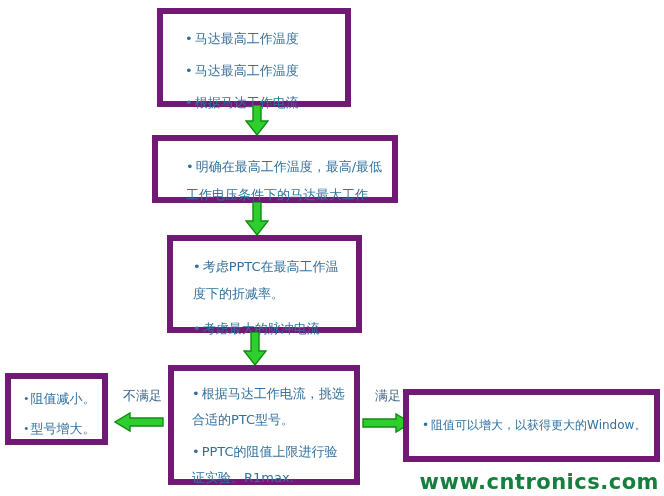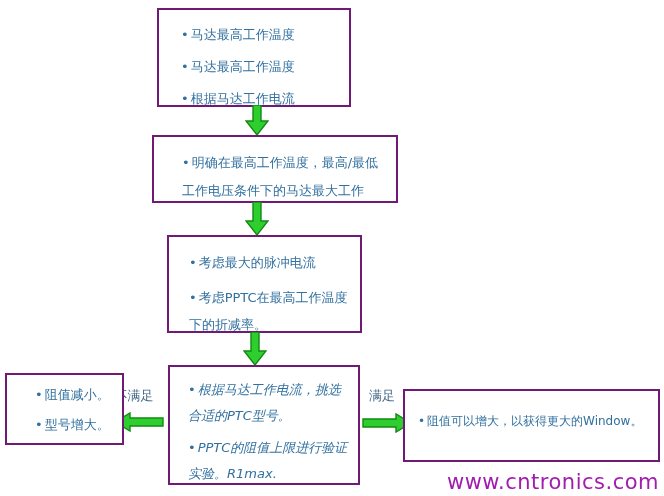"• 马达最高工作温度" .flow-box { border: 2px solid #701a75 -> 6px solid #701a75 }
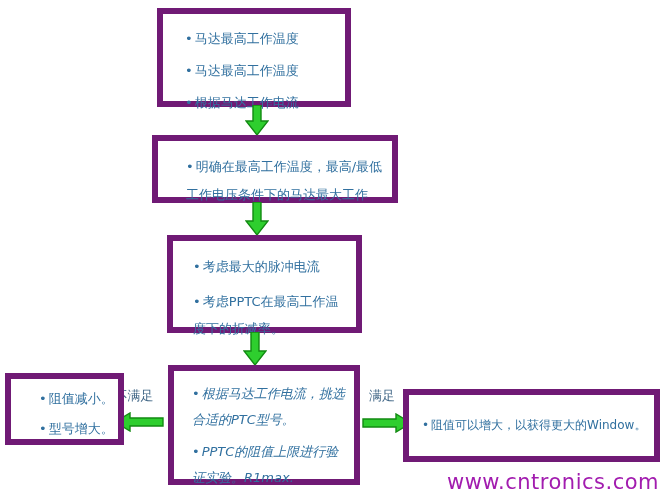"• 考虑最大的脉冲电流" div.bullet-item { order: before "• 考虑PPTC在最高工作温度下的折减率。" -> after "• 考虑PPTC在最高工作温度下的折减率。" }
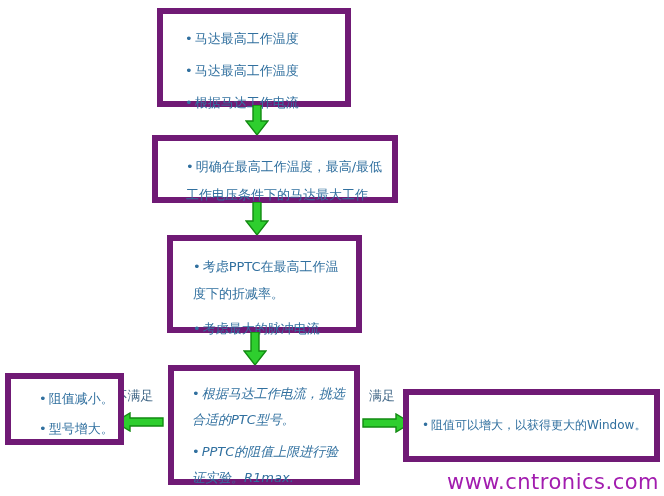"• 阻值减小。" #box-fail { font-family: none -> Liberation Serif, serif; padding: 10px 4px 0 28px -> 10px 4px 0 13px; width: 119px -> 103px }
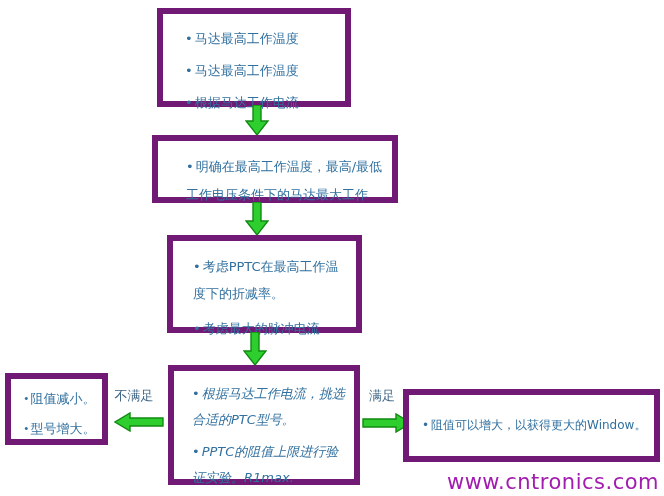"不满足" .branch-label { text-align: center -> right }
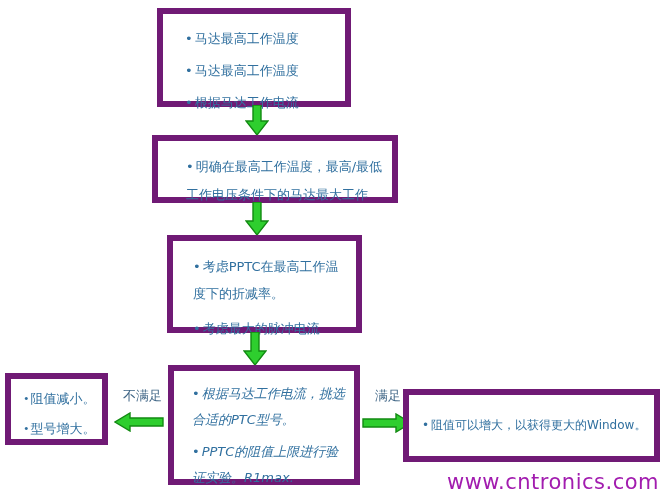"• 根据马达工作电流，挑选合适的PTC型号。" #box-select { font-style: italic -> none }
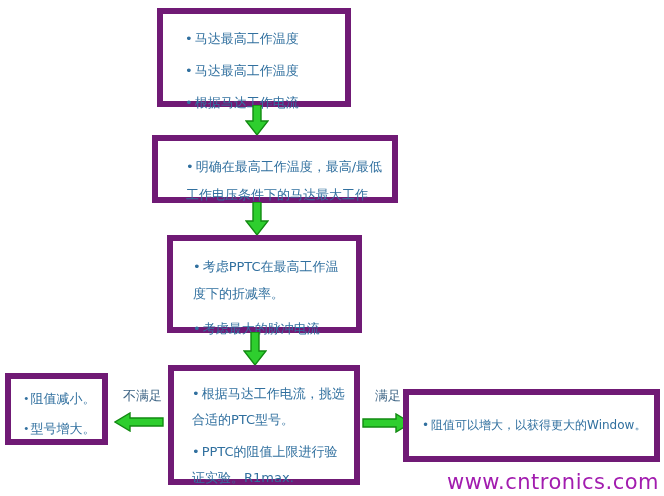"www.cntronics.com" .watermark { color: #a21caf -> #15803d; font-weight: none -> bold }
